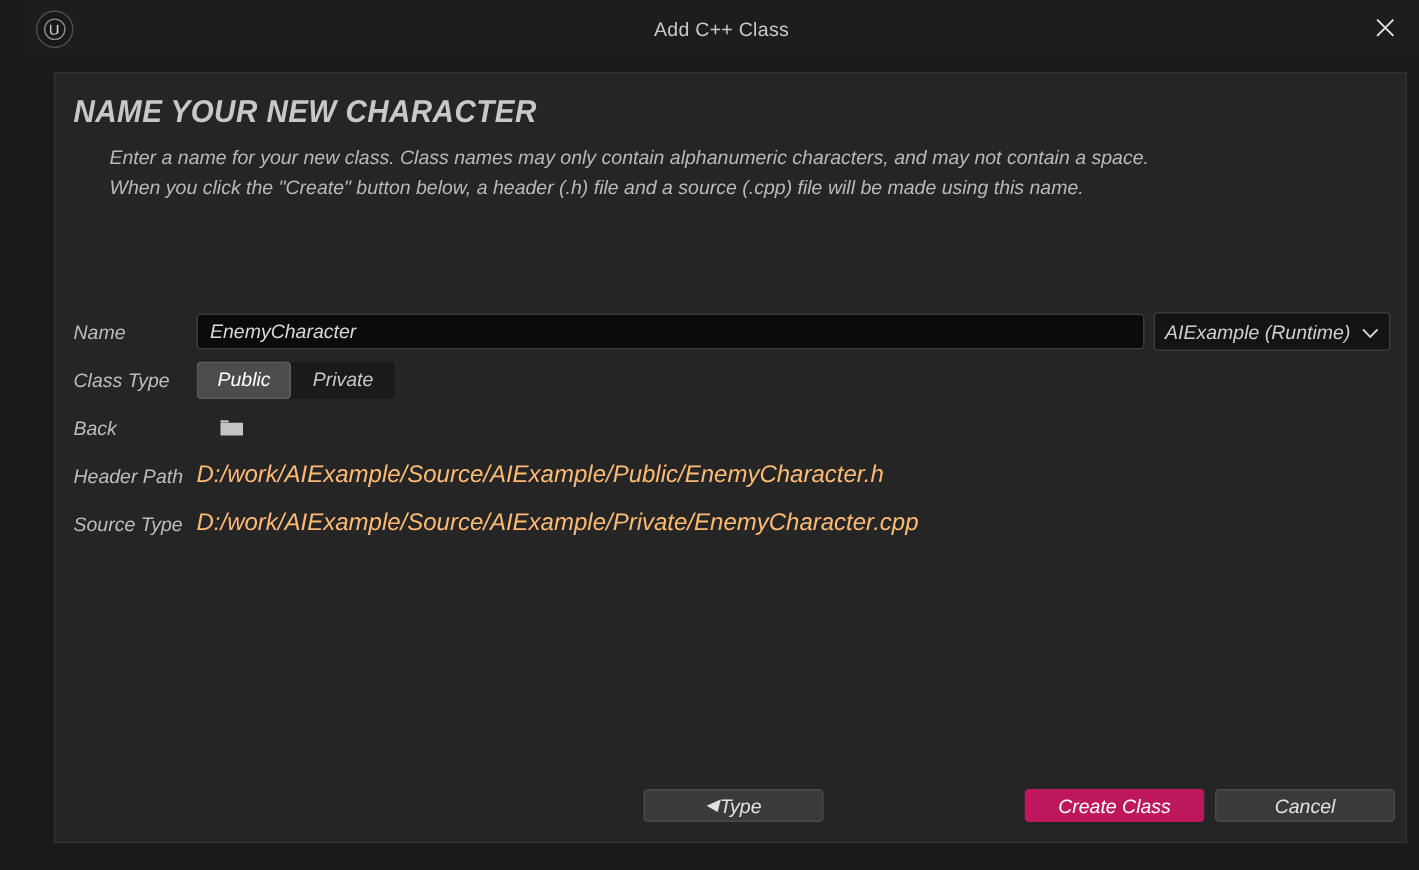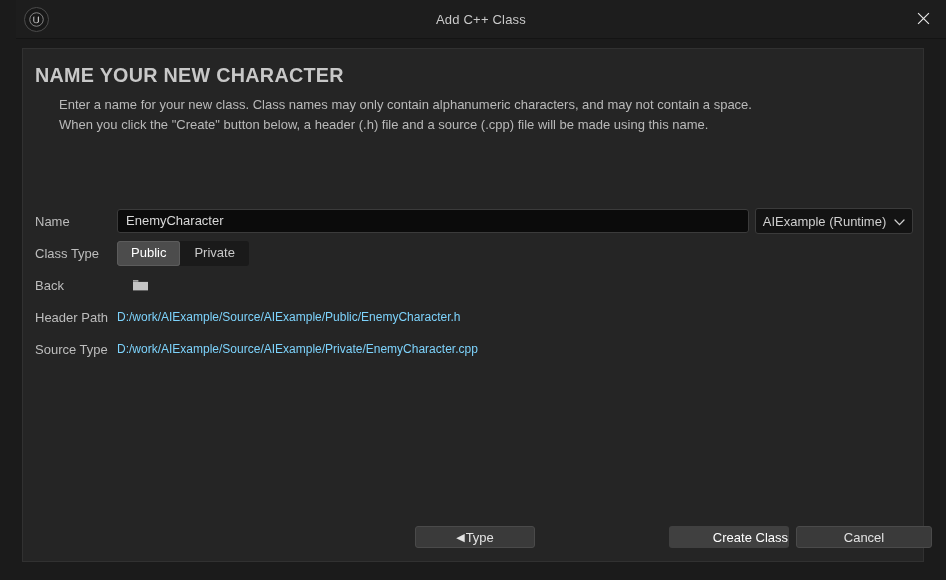"NAME YOUR NEW CHARACTER" .panel { font-style: none -> italic; left: 22px -> 36px }
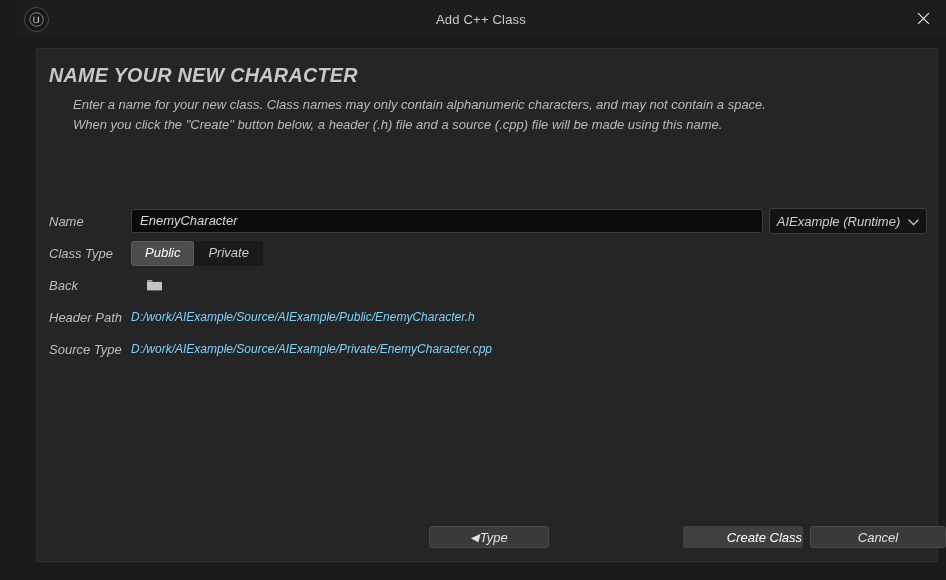"D:/work/AIExample/Source/AIExample/Publi" .ro-value { color: #7dd3fc -> #fdba74; font-size: 12px -> 16px }
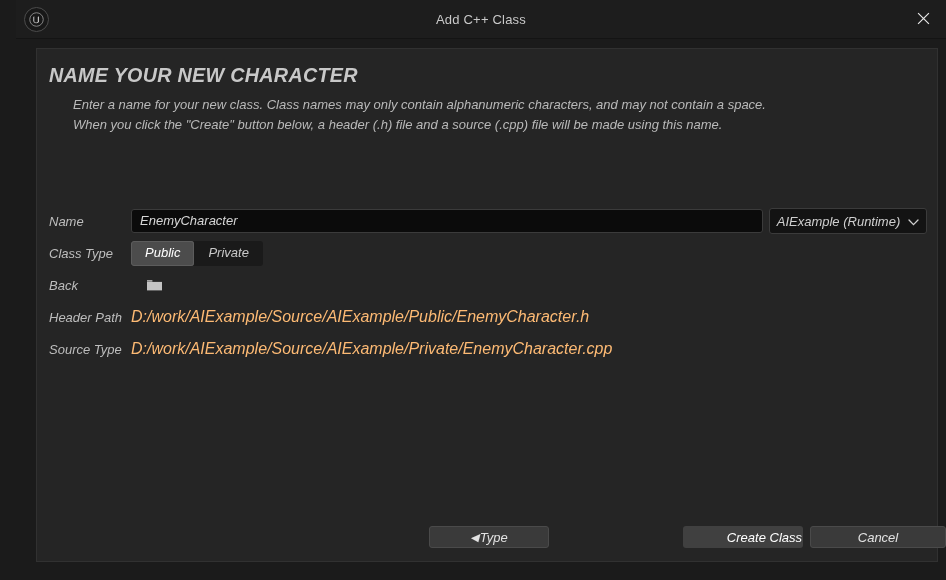"Create Class" div.btn { background: #404040 -> #be185d; justify-content: flex-end -> none }
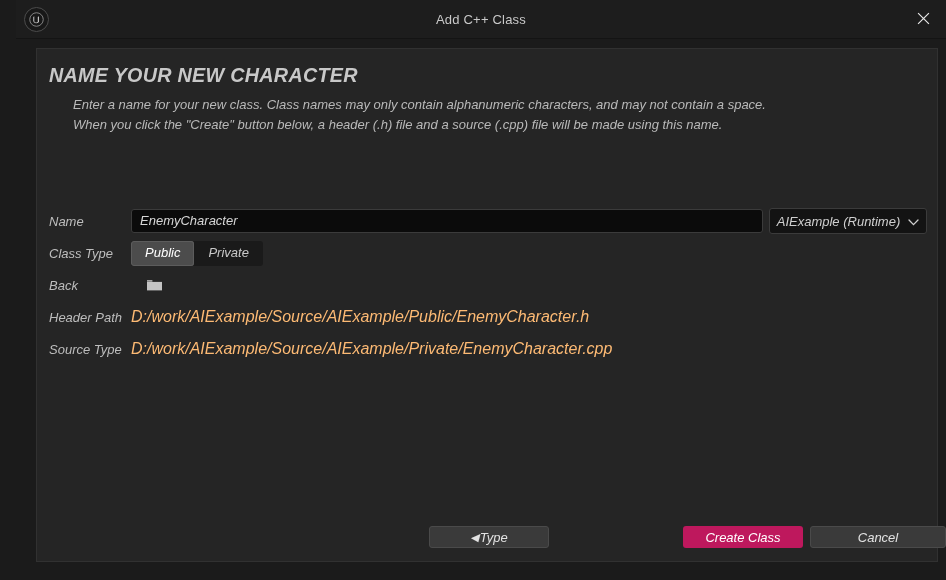"Cancel" .btn-cancel { width: 136px -> 120px }
